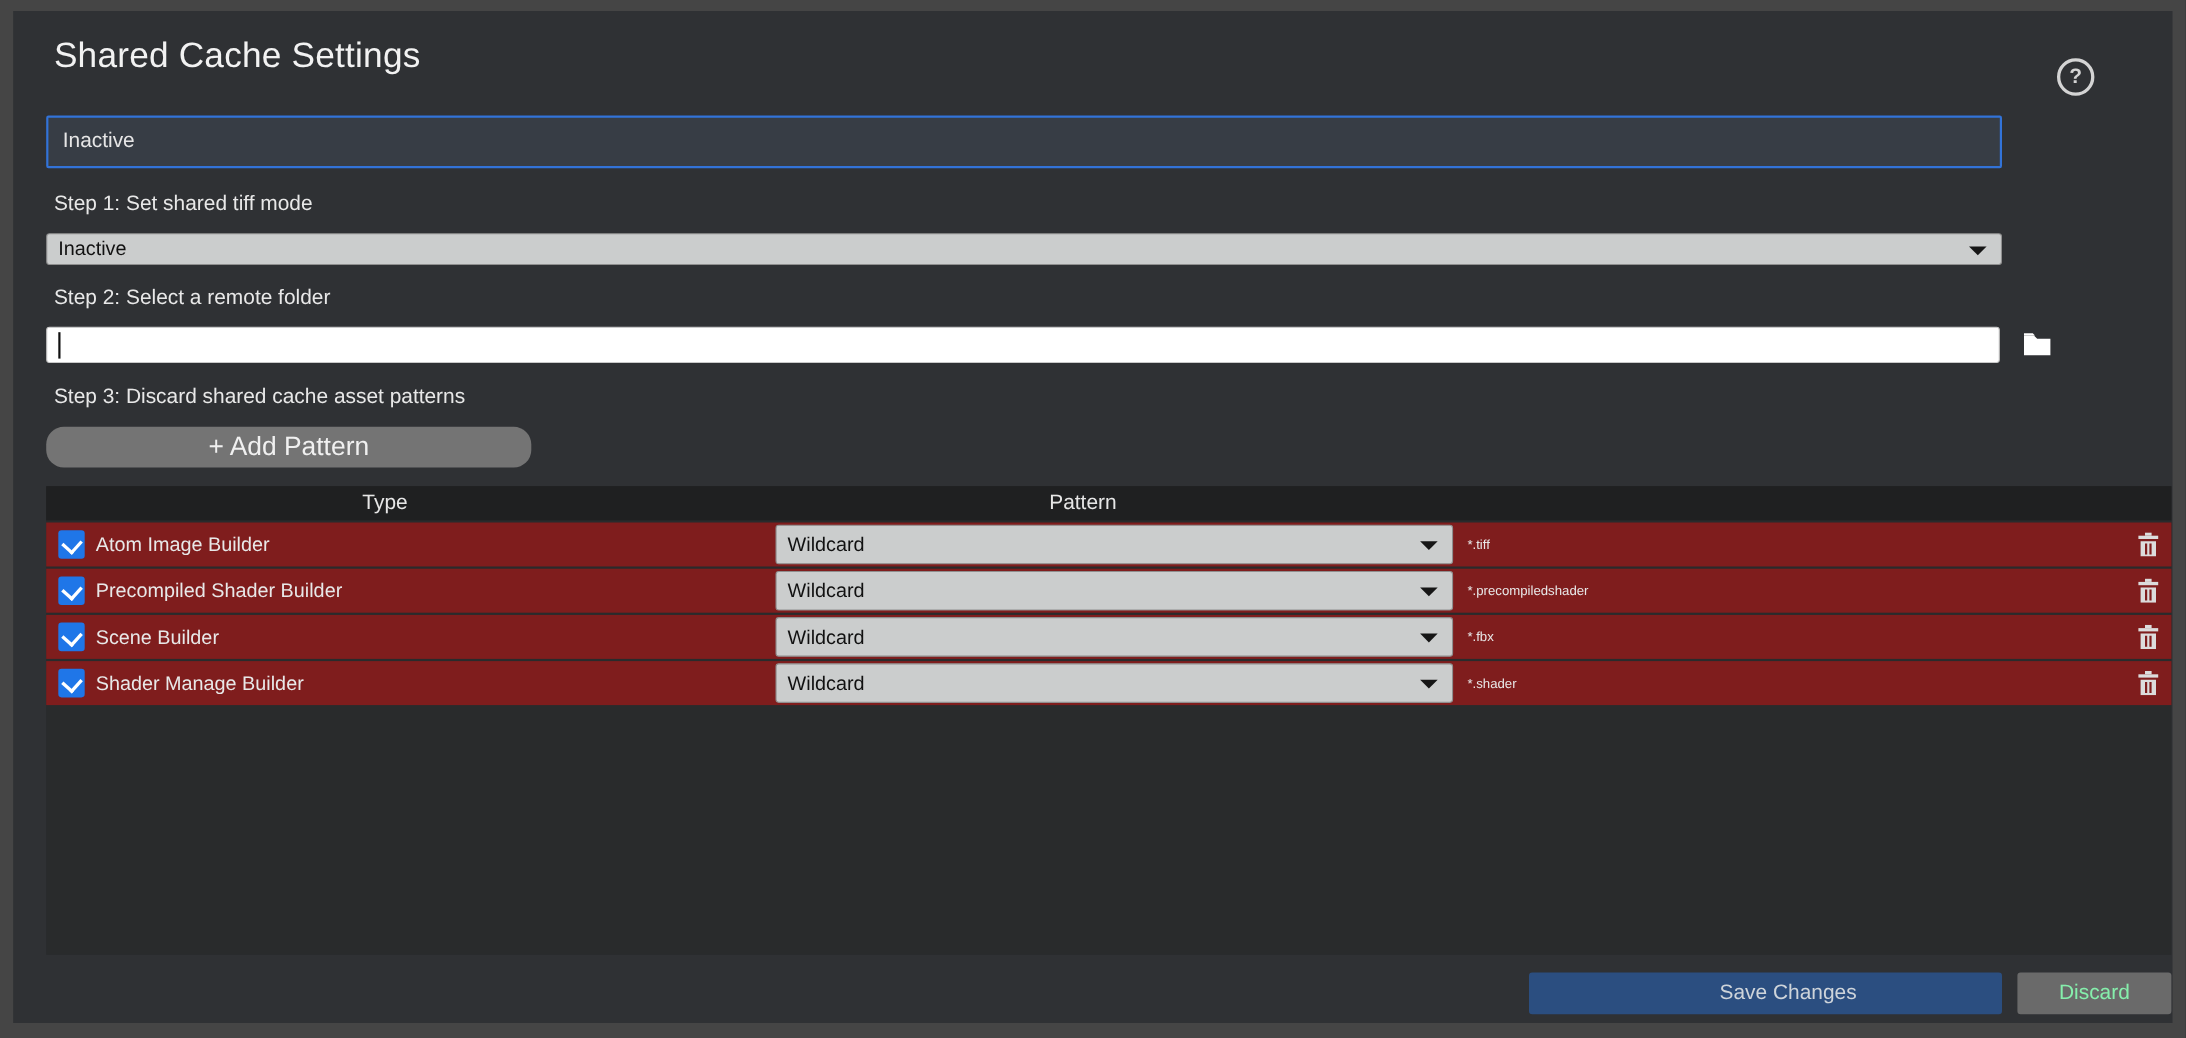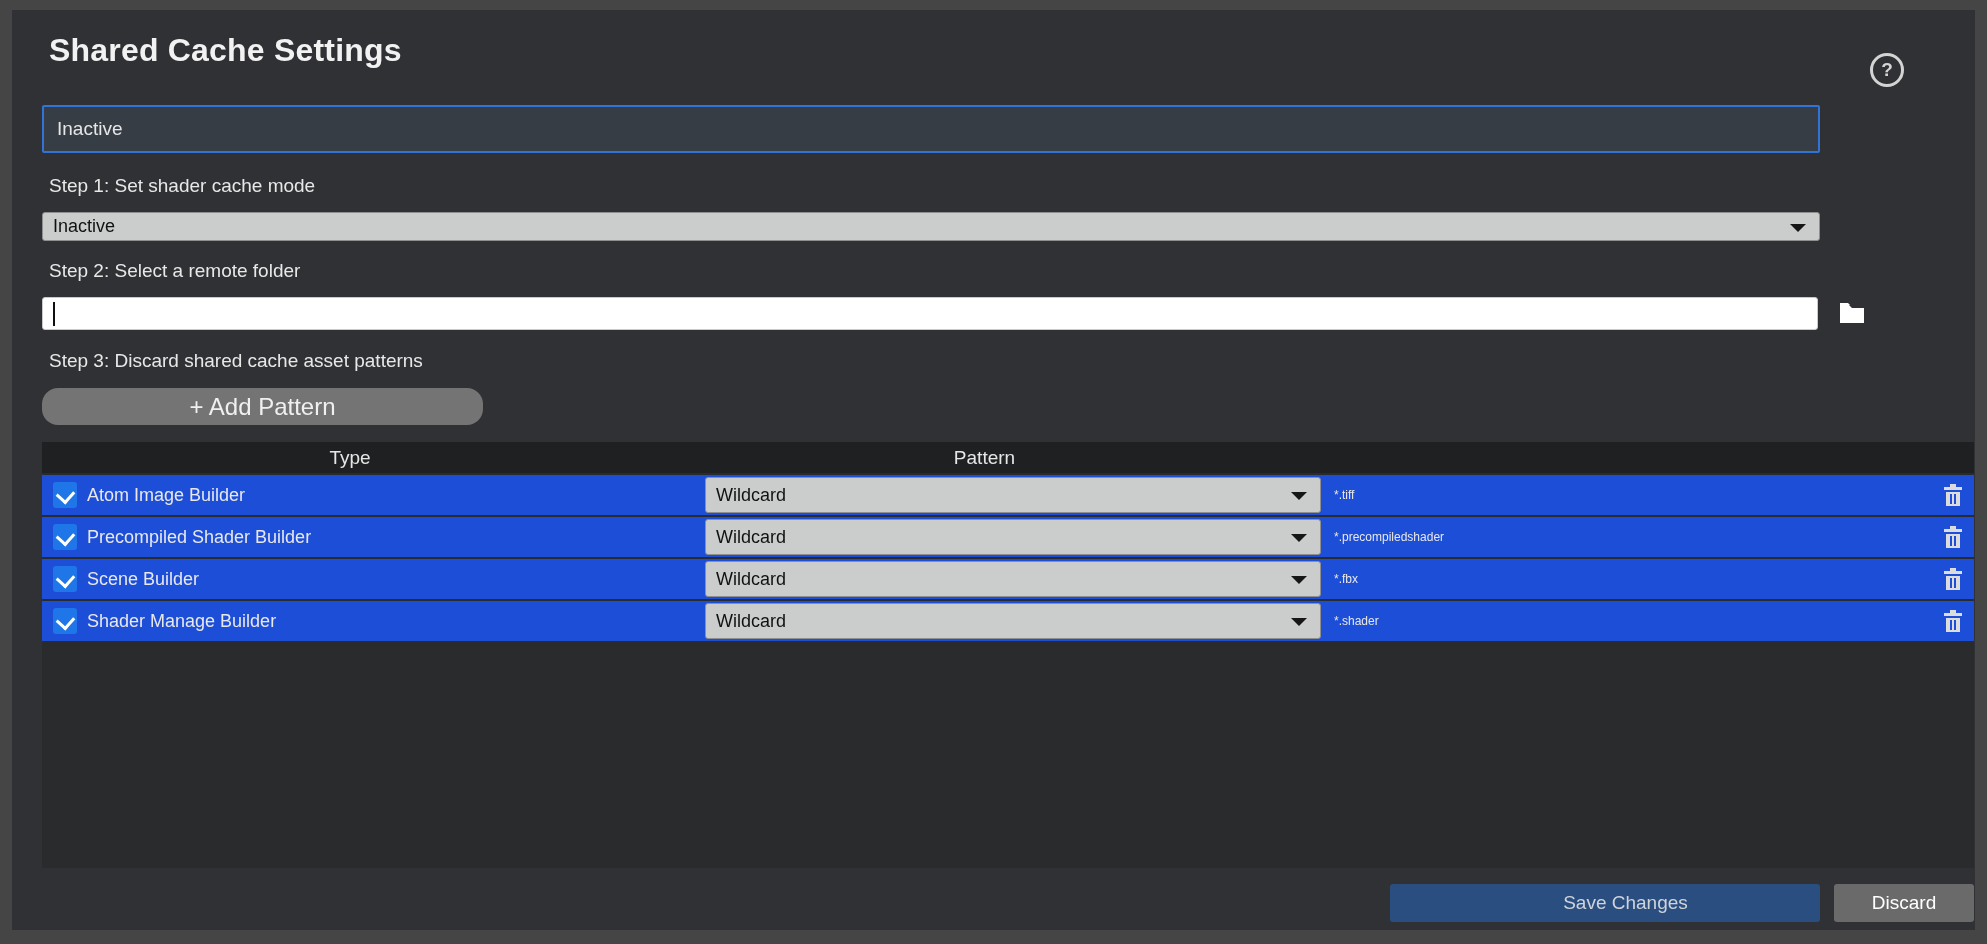"Shared Cache Settings" .title { font-weight: 700 -> 400 }
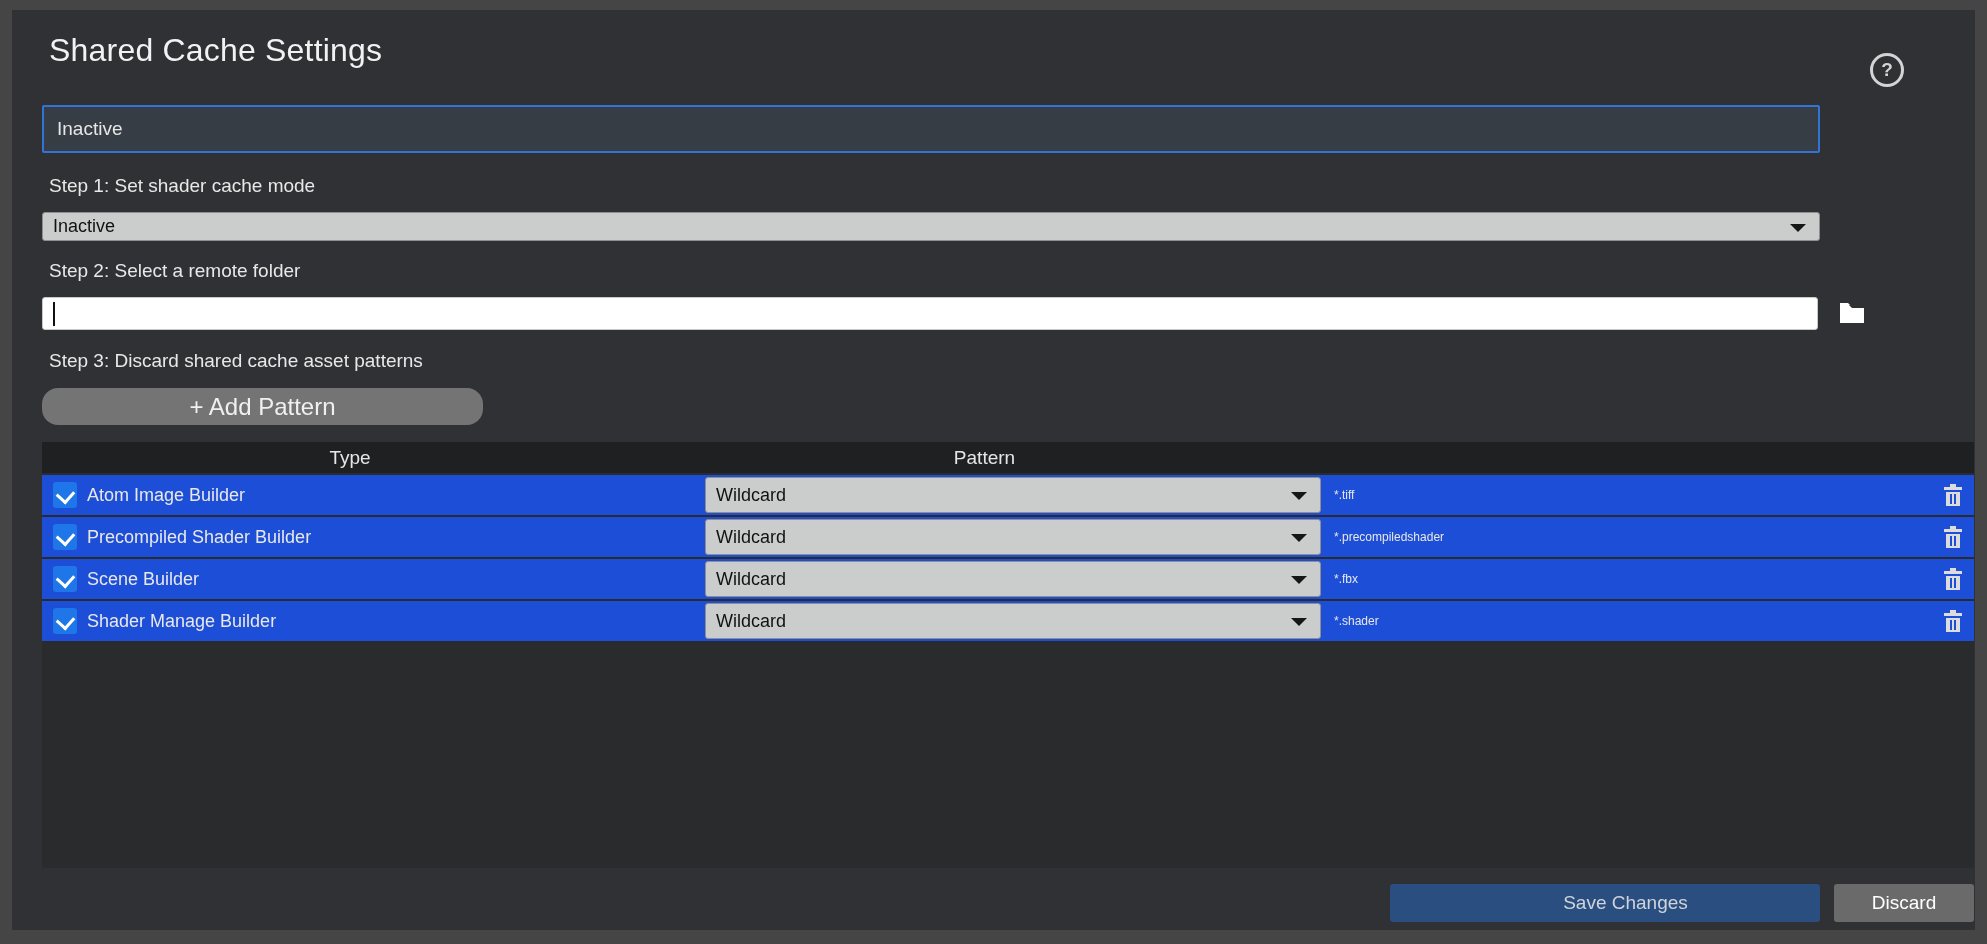"Step 1: Set shader cache" div.step-label { text: shader cache -> shared tiff }
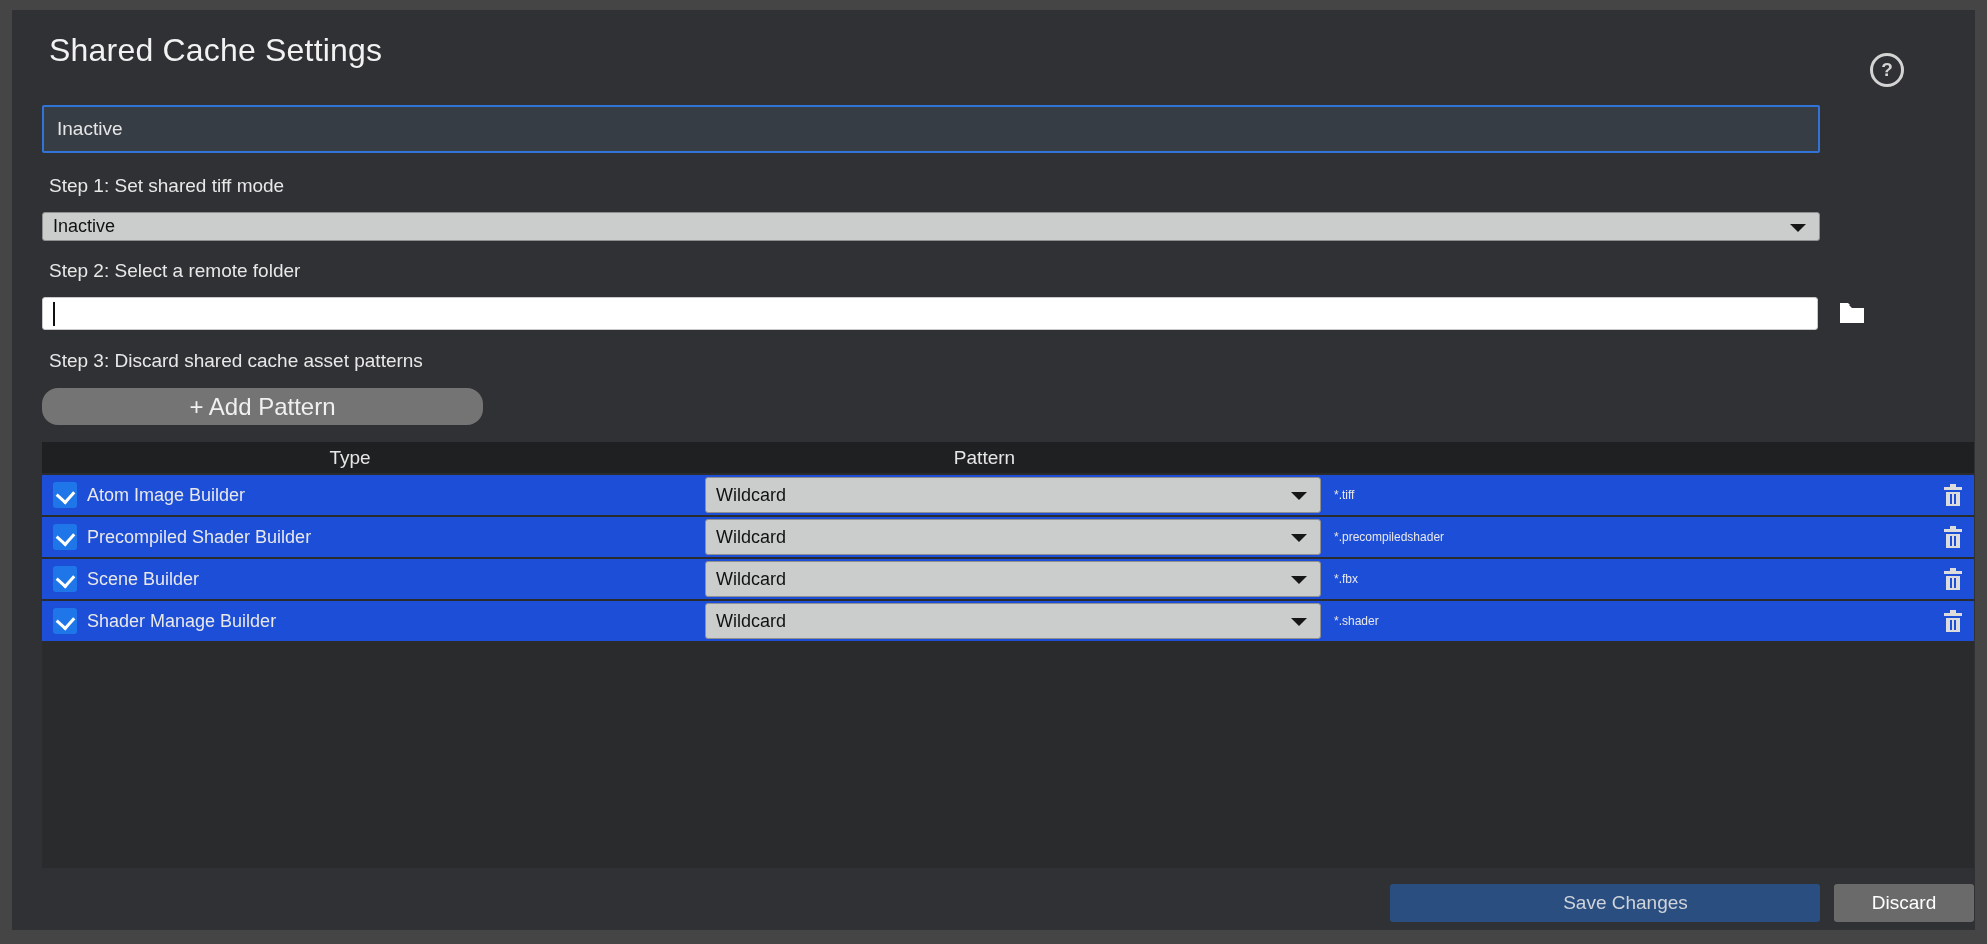"Atom Image Builder" .row { background: #1d4ed8 -> #7f1d1d }
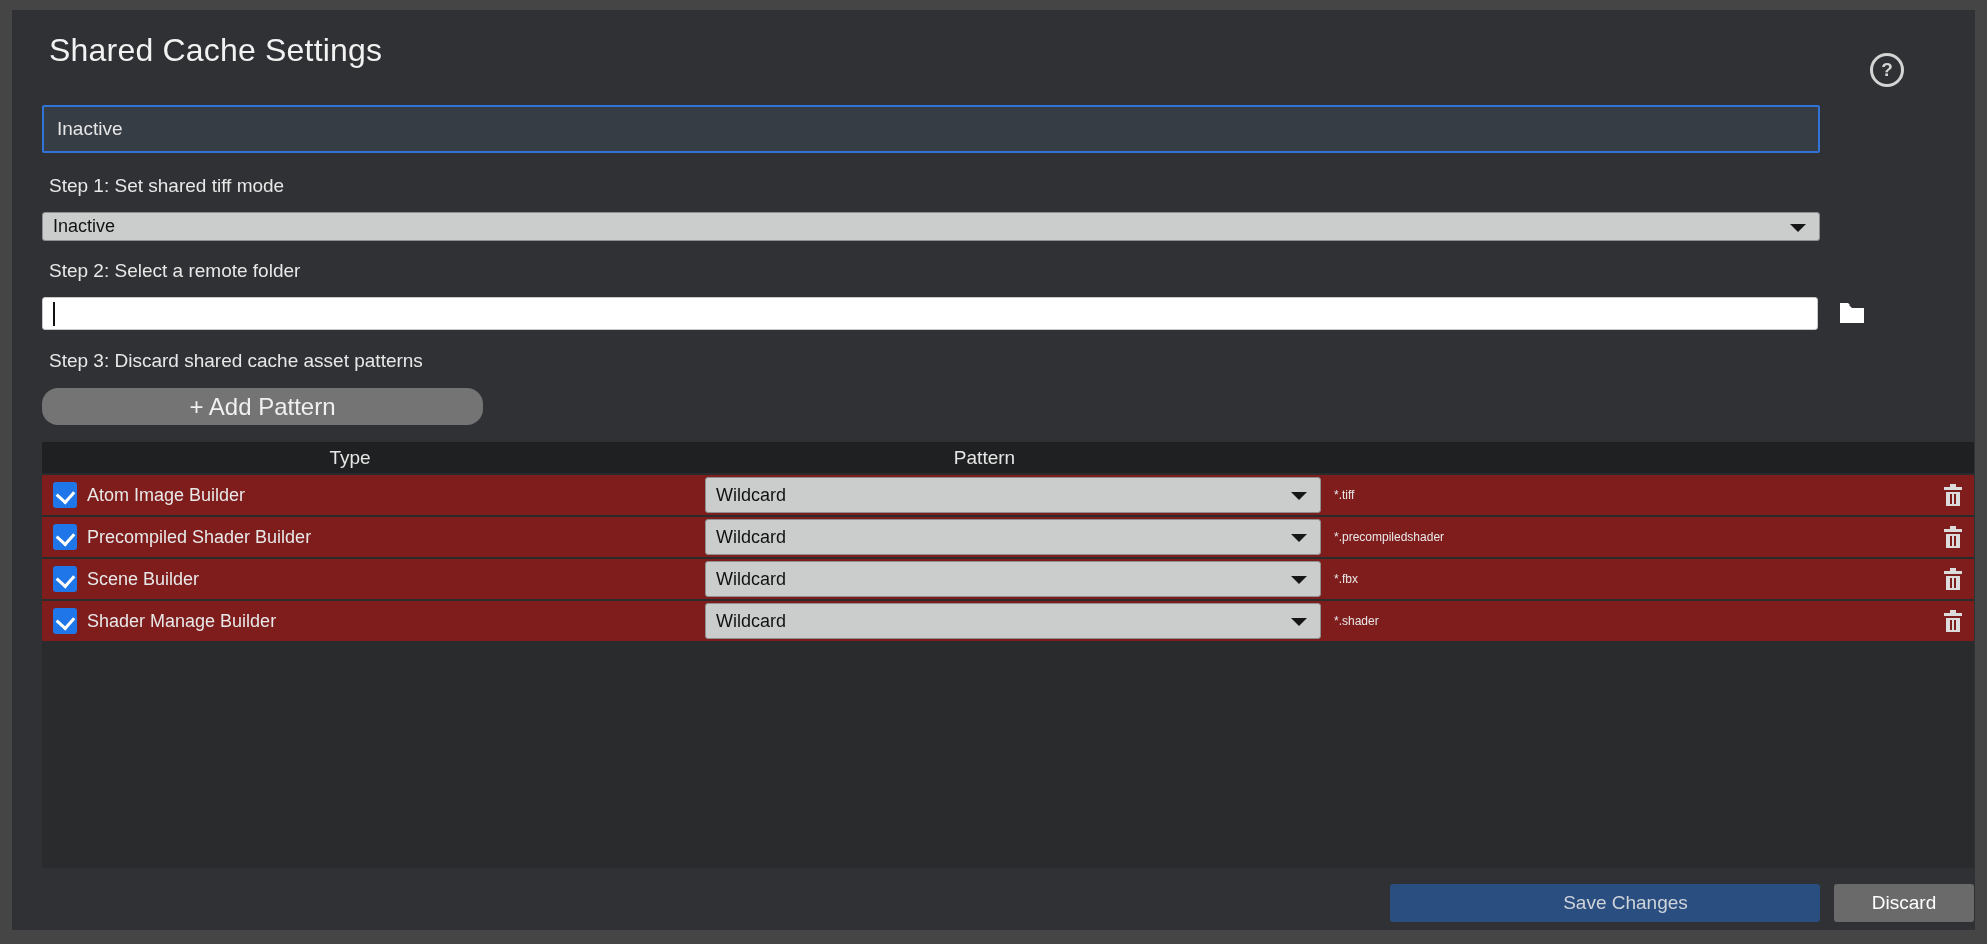"Discard" .discard-btn { color: #ffffff -> #86efac }
